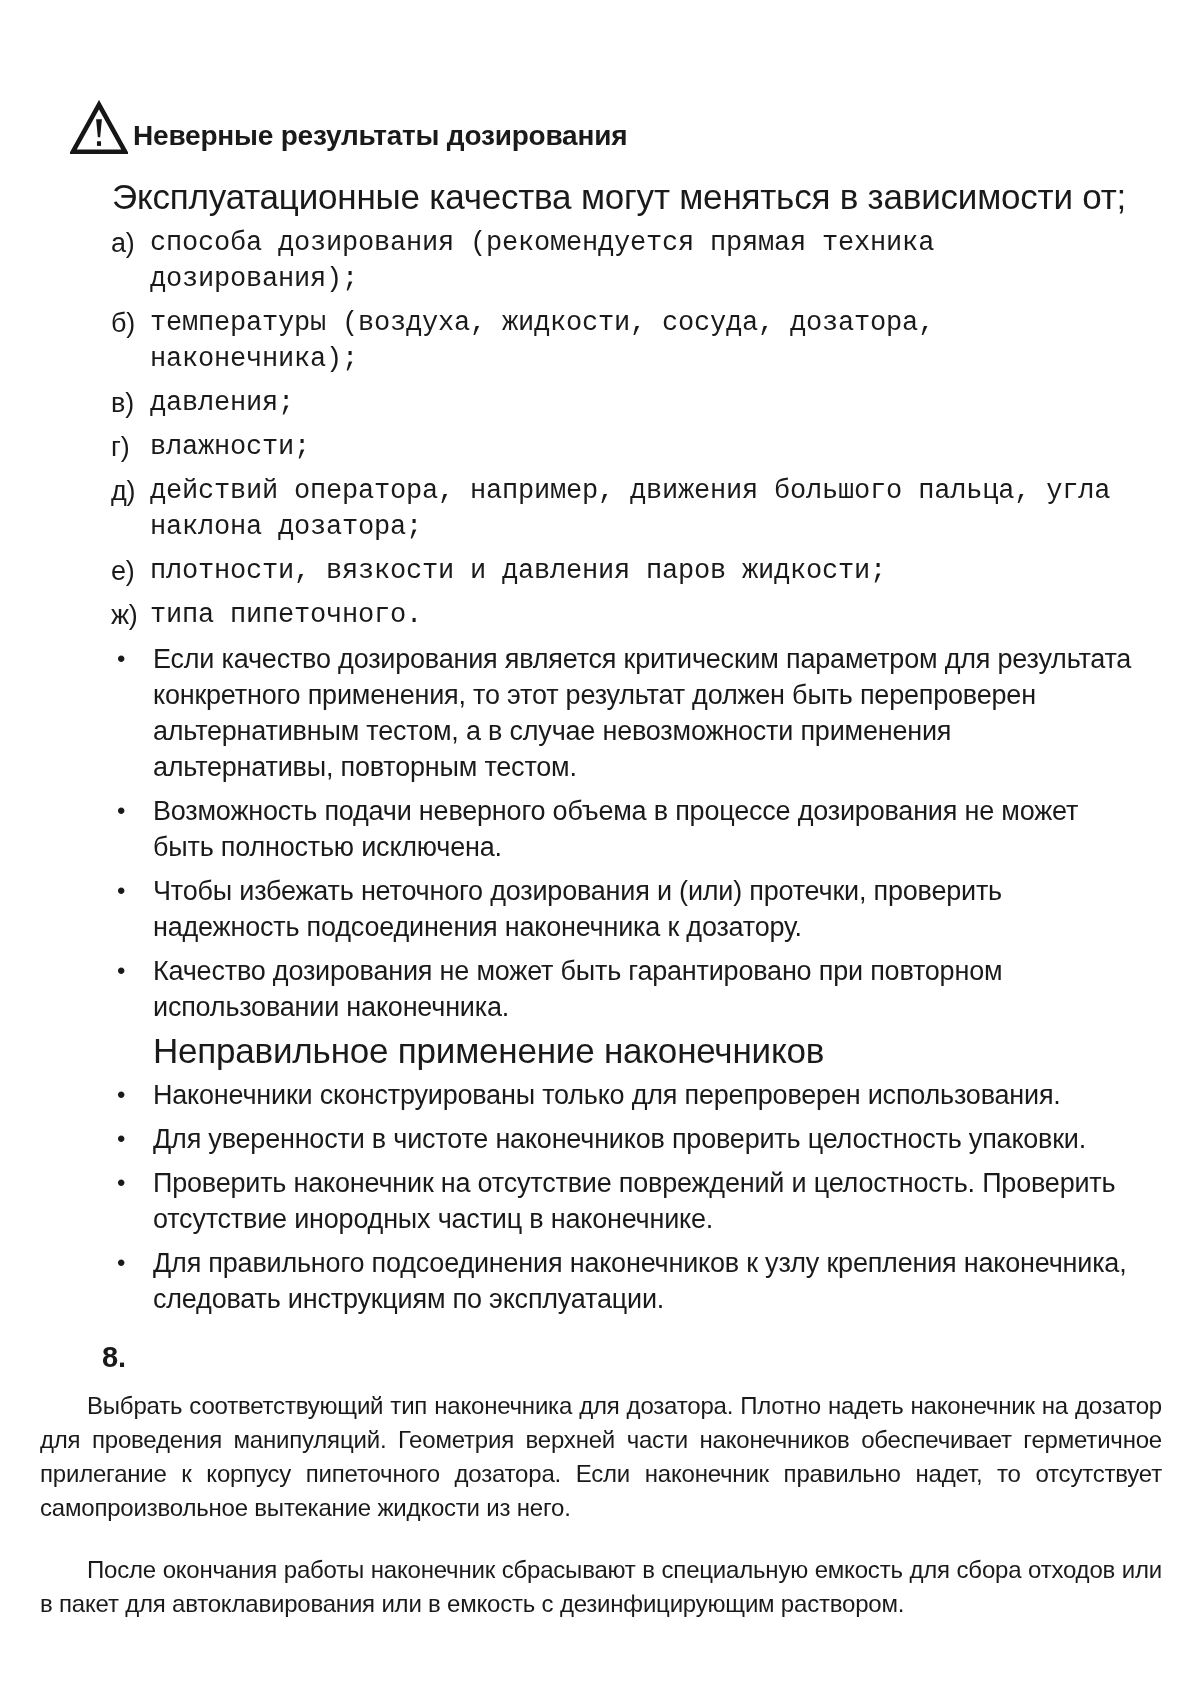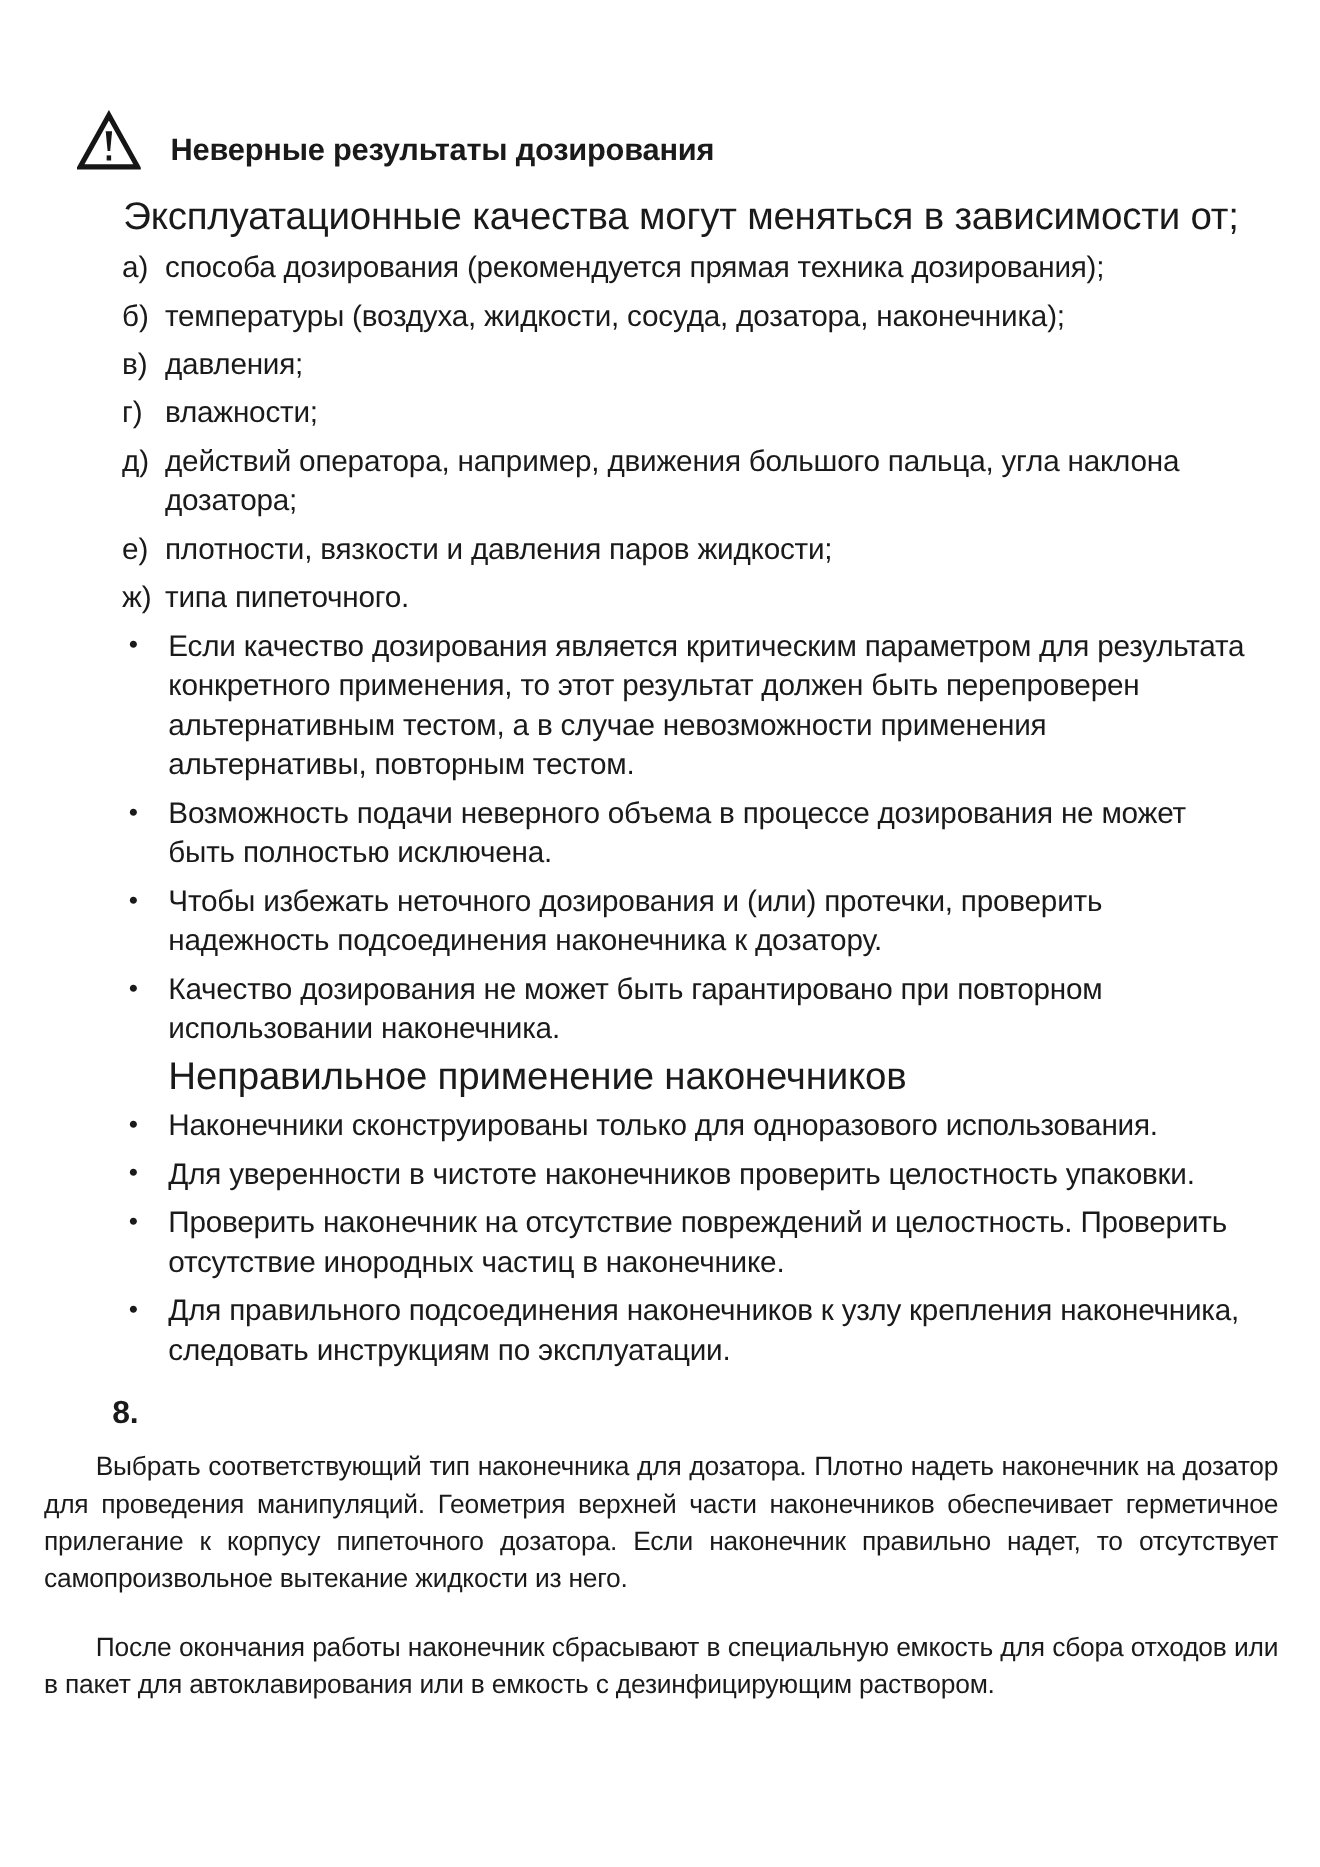"Неверные результаты дозирования" .warn-header { gap: 27px -> 5px }
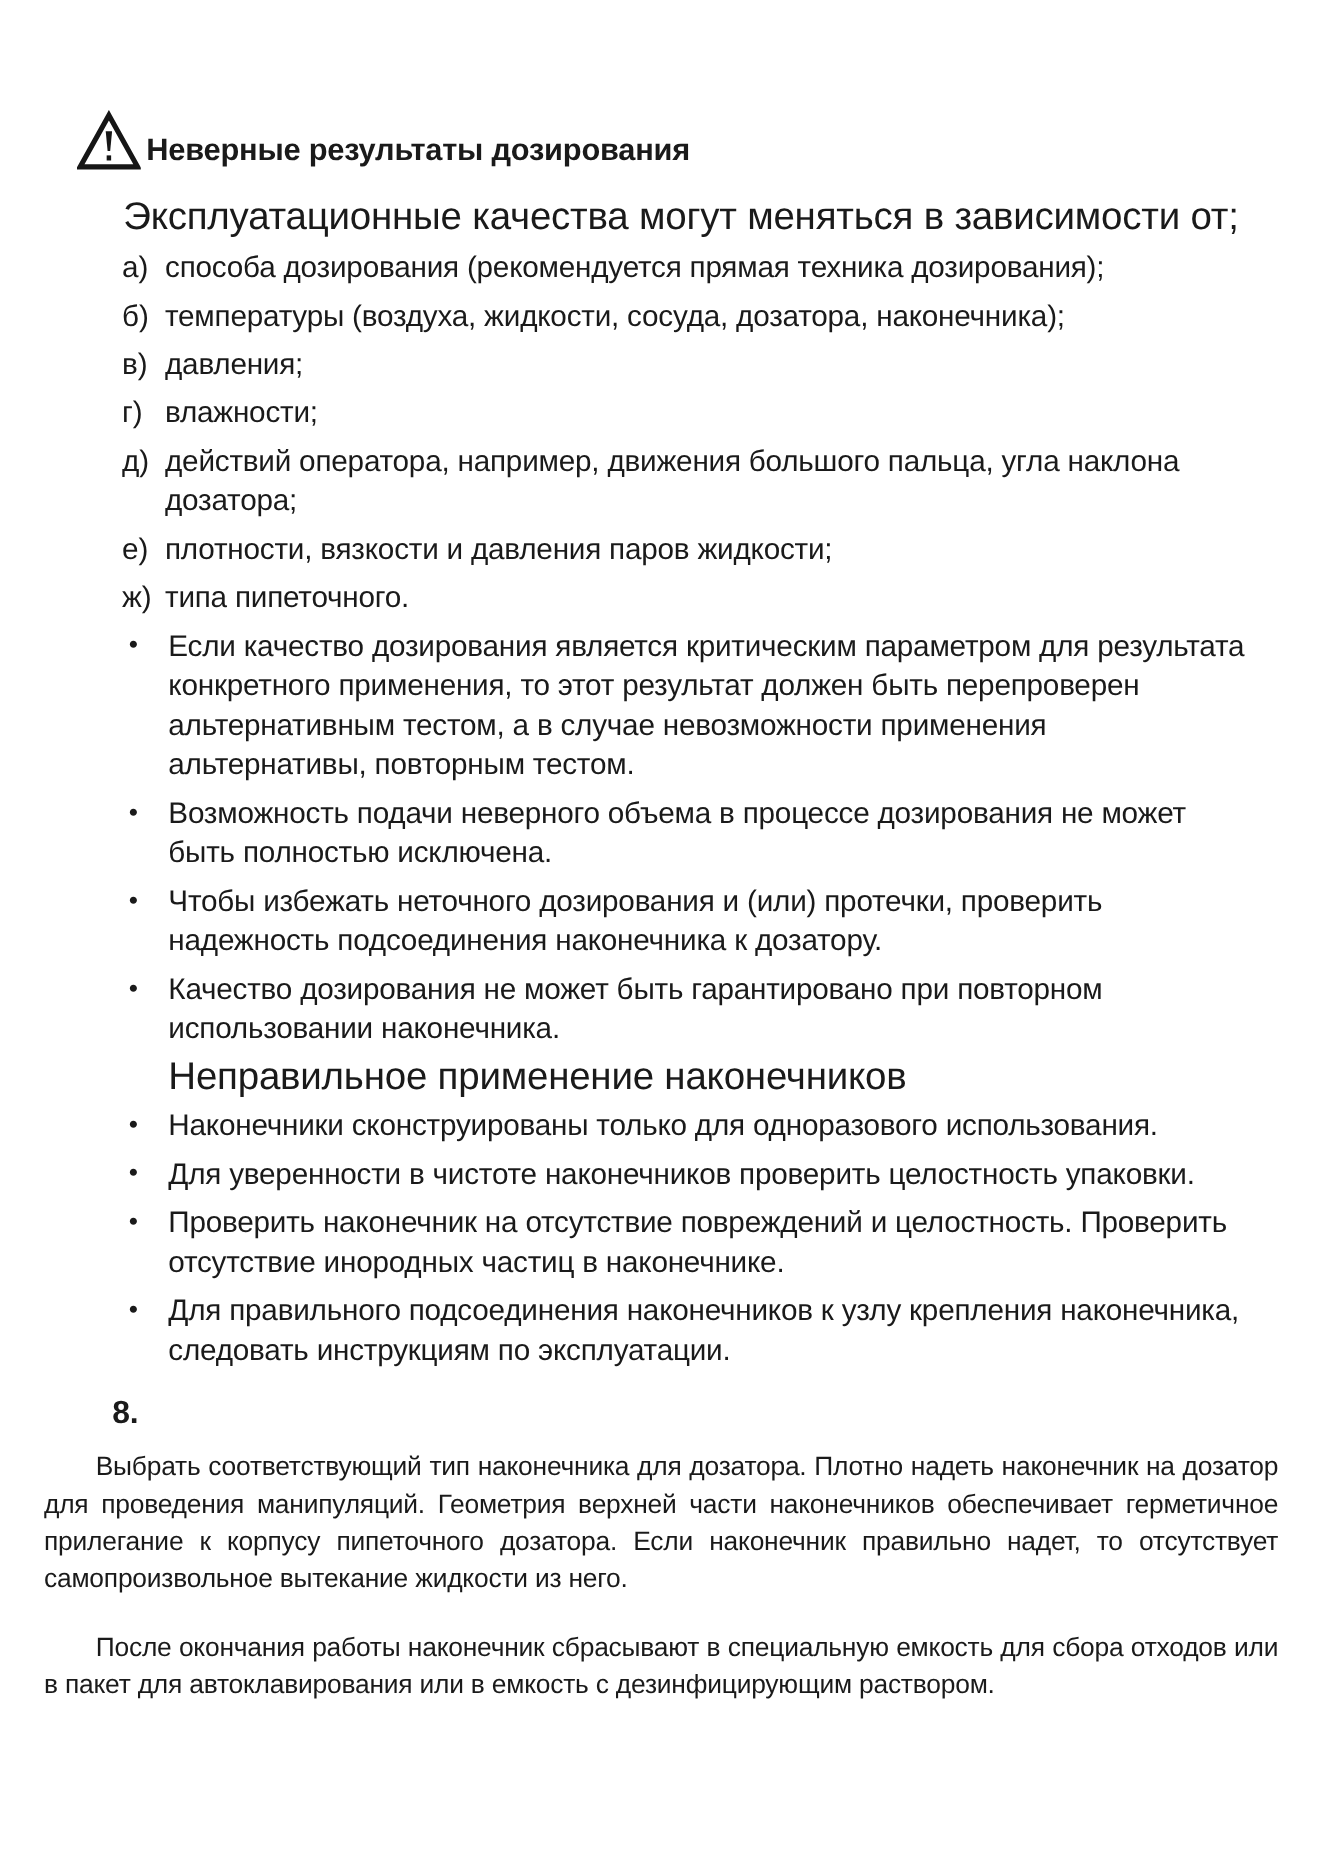"способа дозирования (рекомендуется" .ltext { font-family: none -> Liberation Mono, monospace }
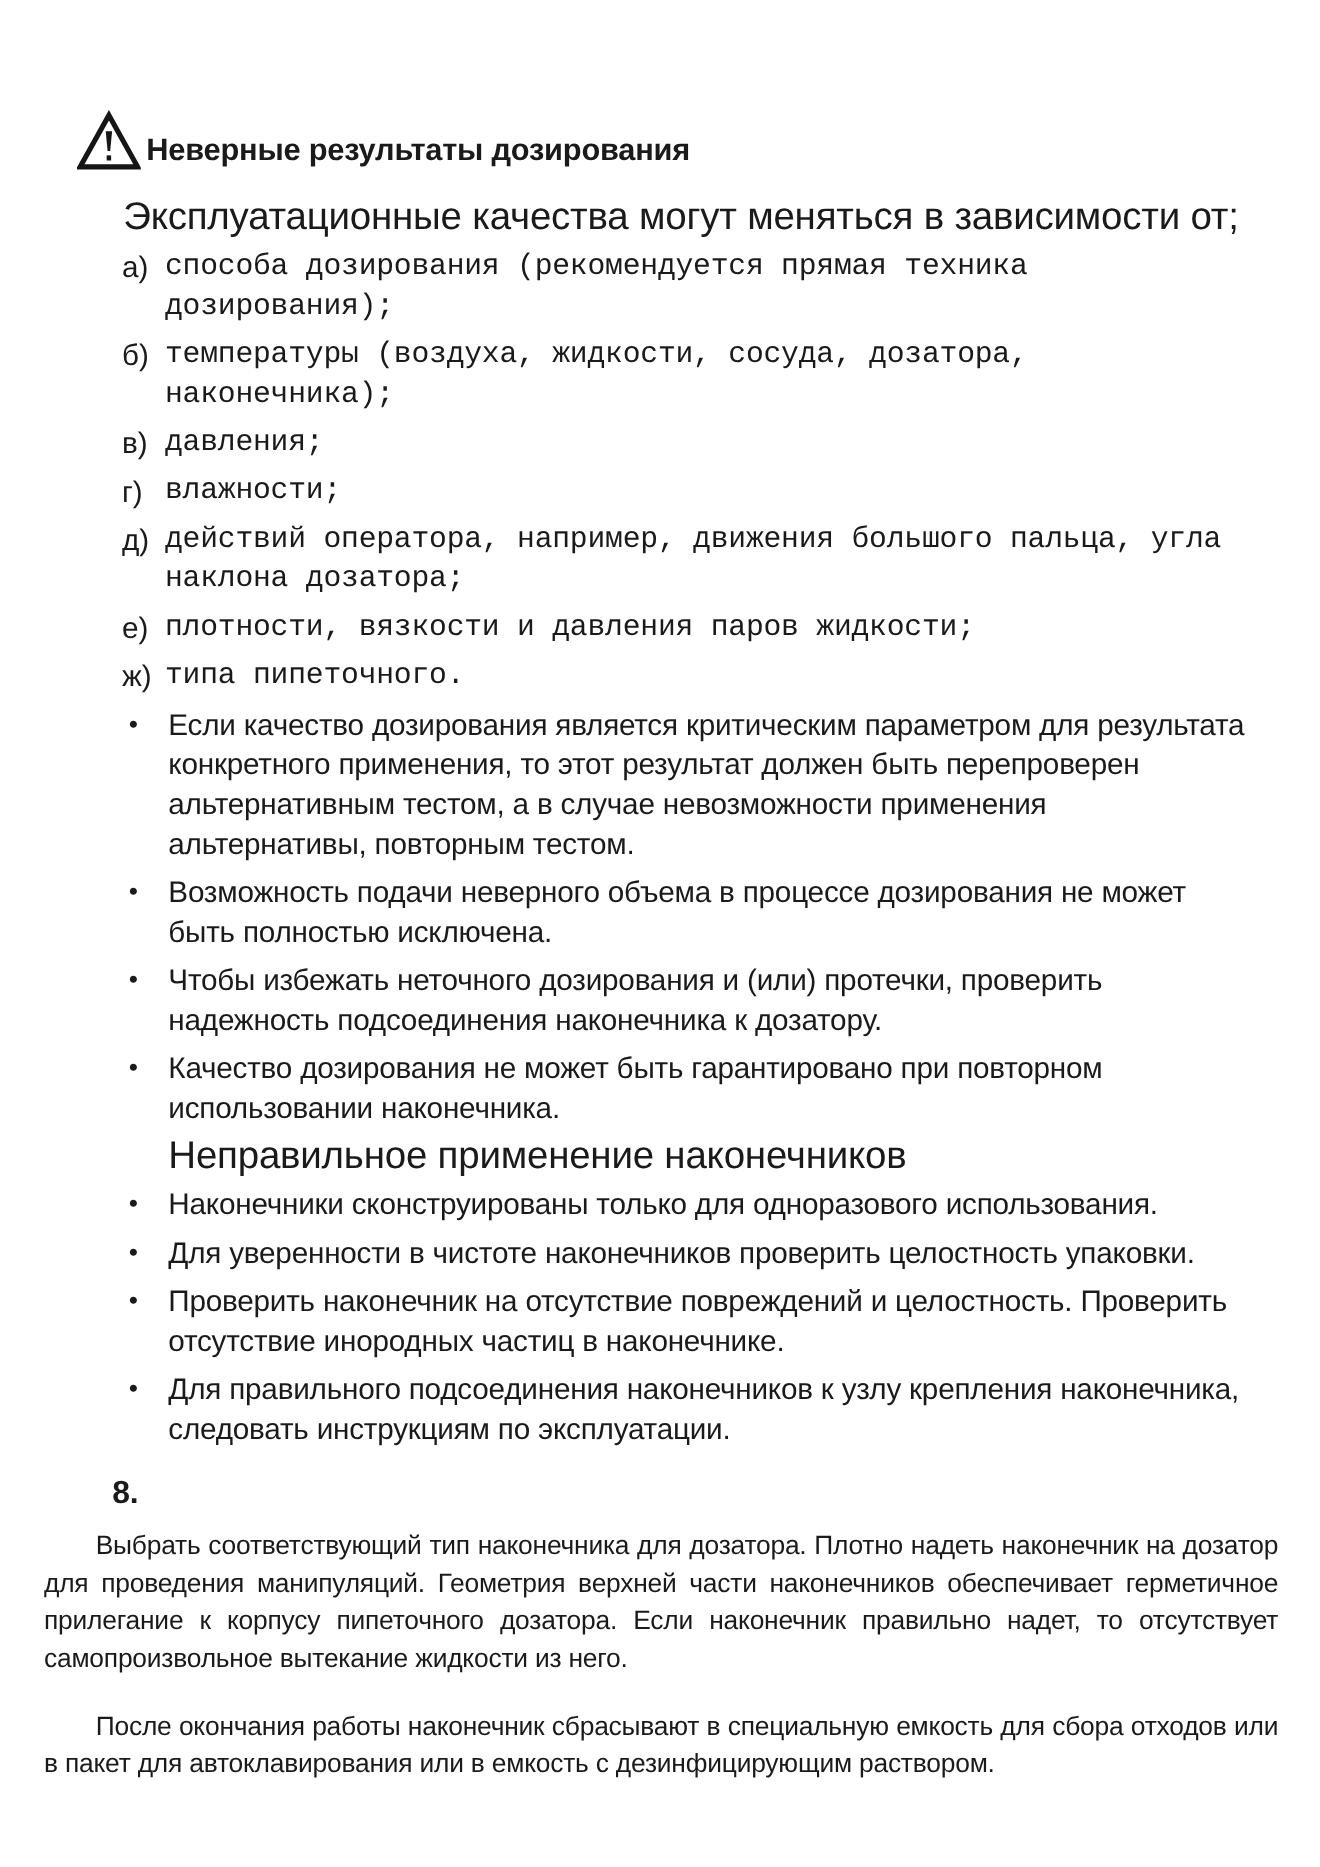"Наконечники сконструированы только для" span.btext { text: одноразового -> перепроверен }
